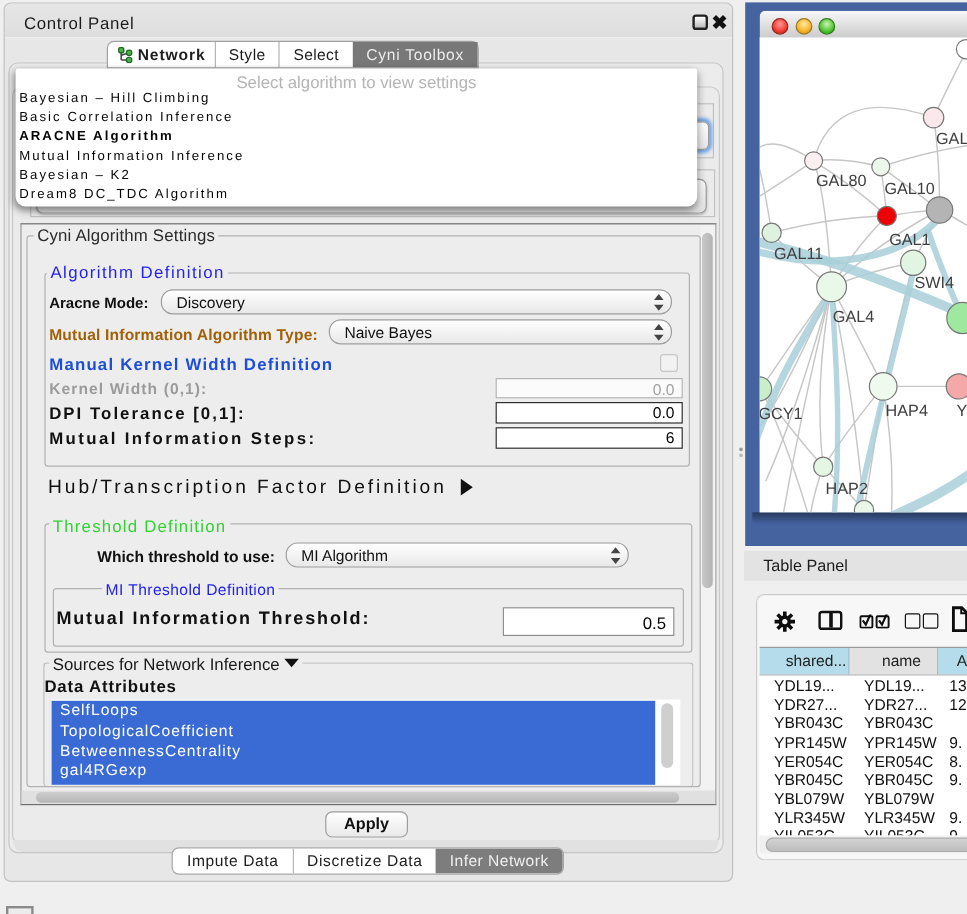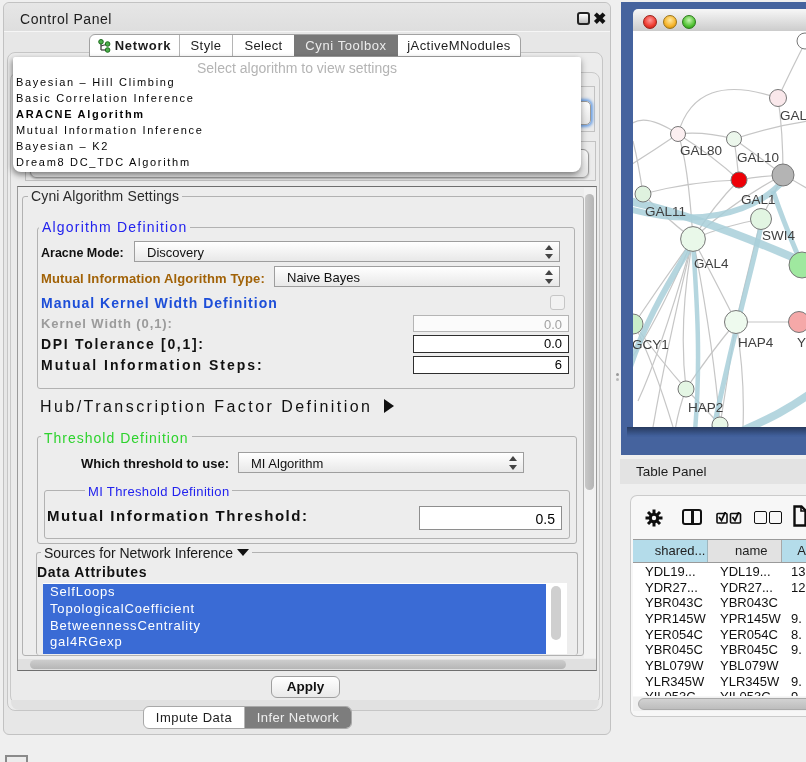"jActiveMNodules" div { html: <div>jActiveMNodules</div> -> none }
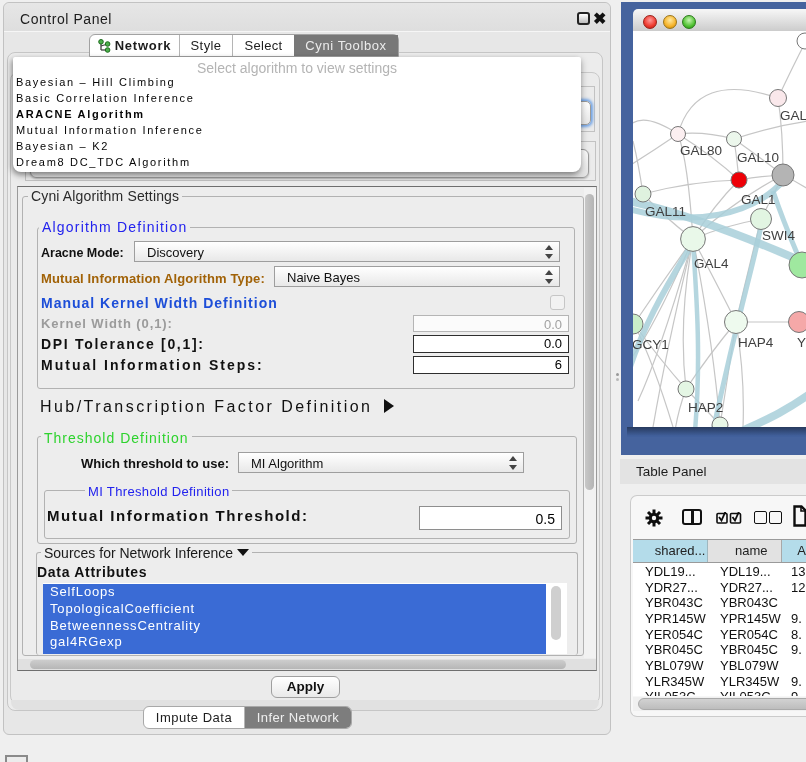"Discovery" .combo { border-radius: 0 -> 10px }
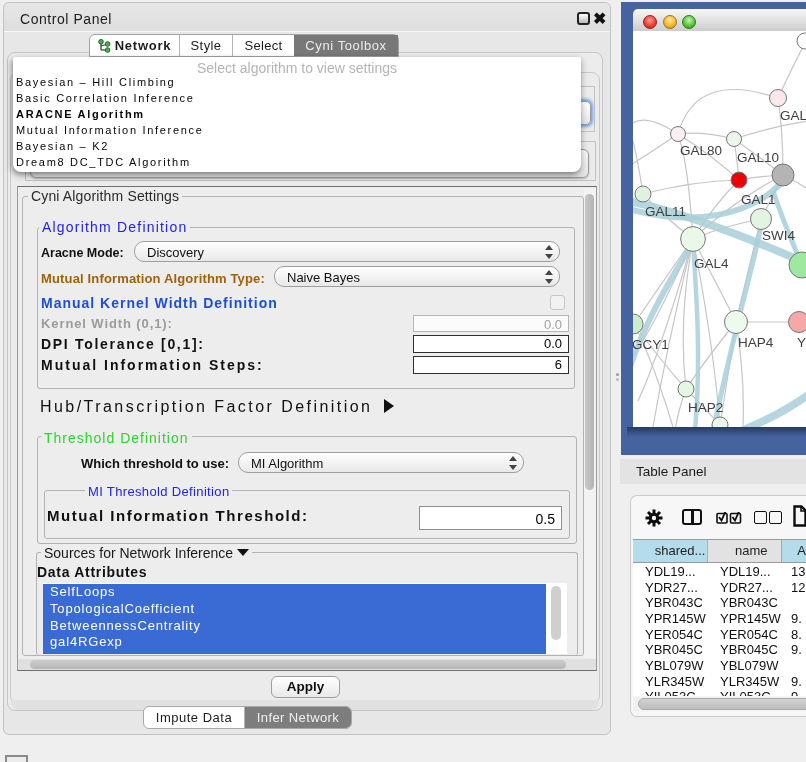"Discretize Data" div { html: none -> <div>Discretize Data</div> }
